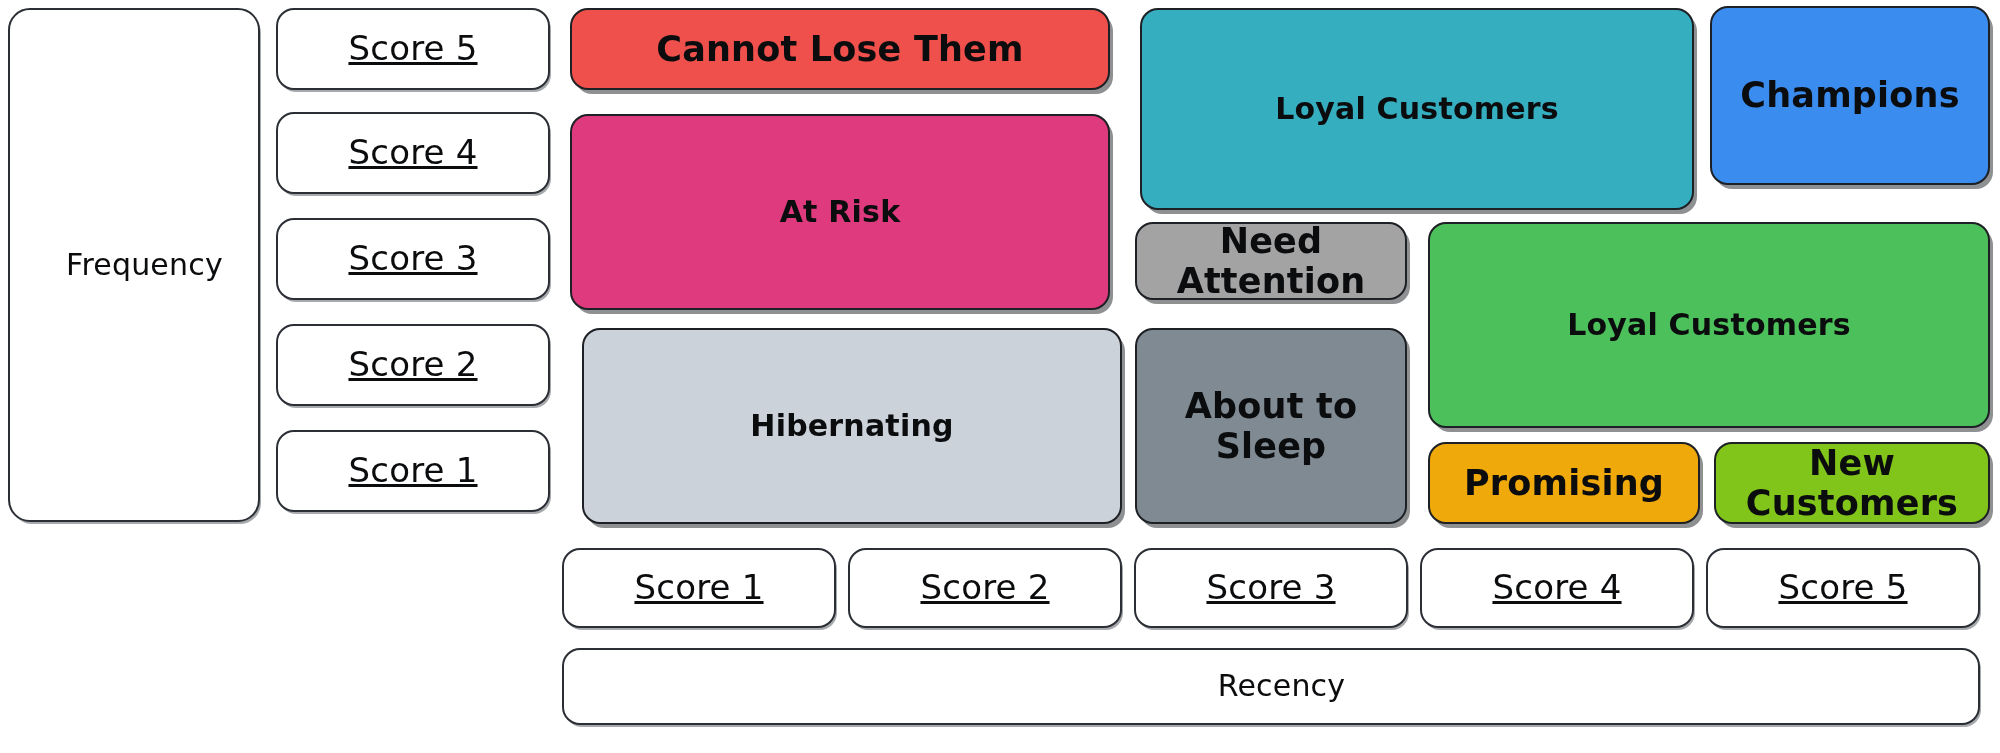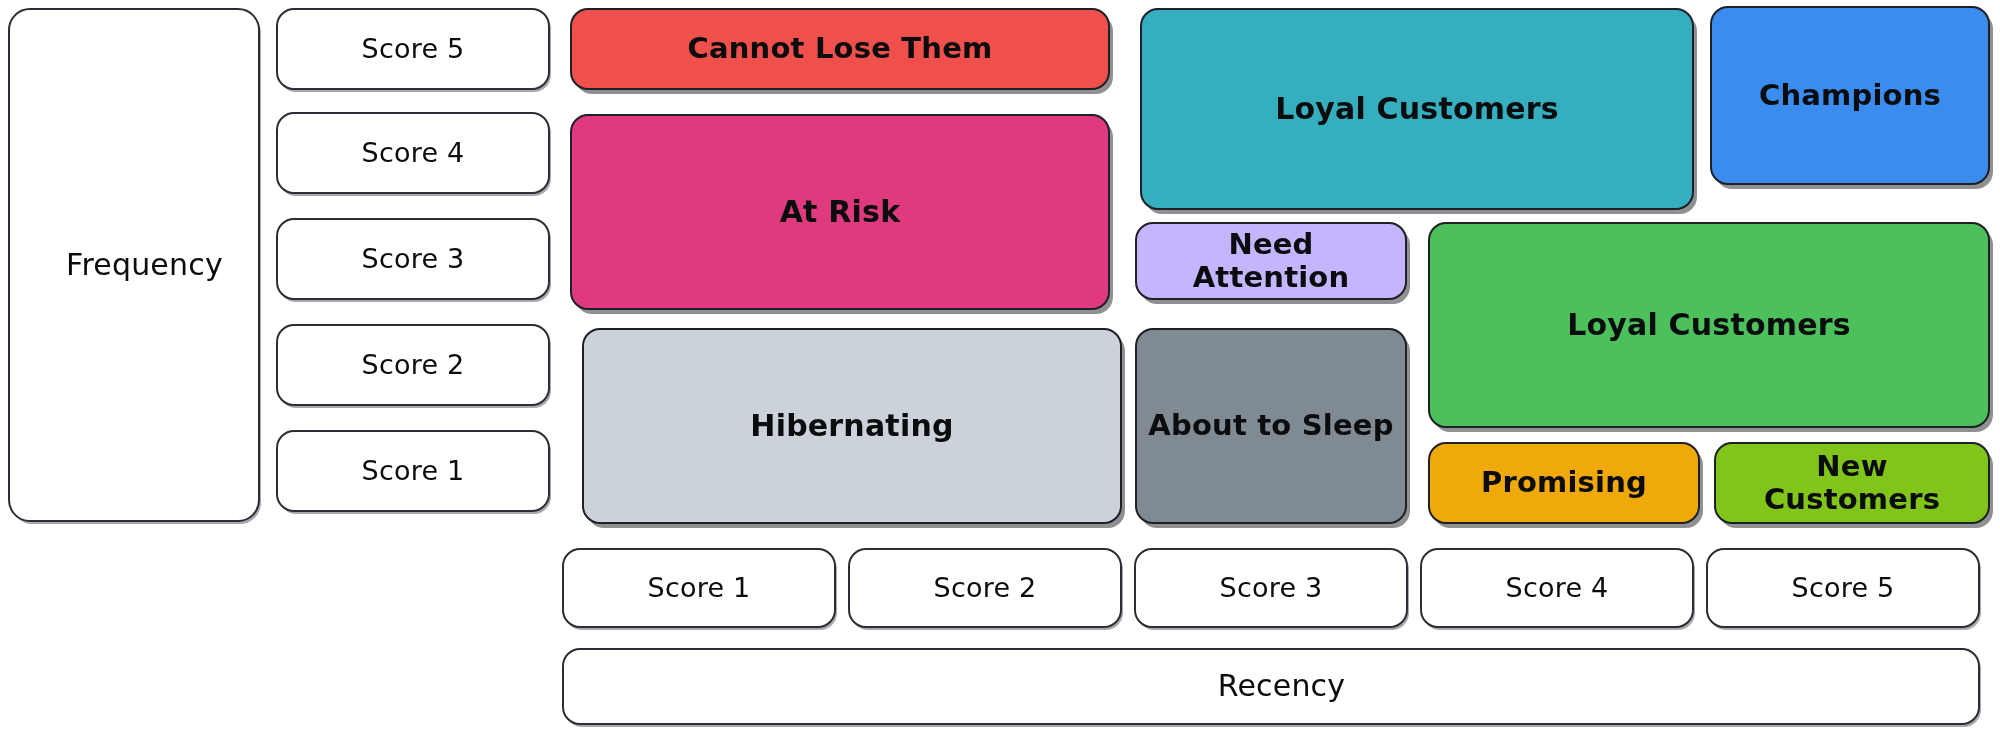"Score 5" .axis-score { font-size: 27px -> 34px; text-decoration: none -> underline }
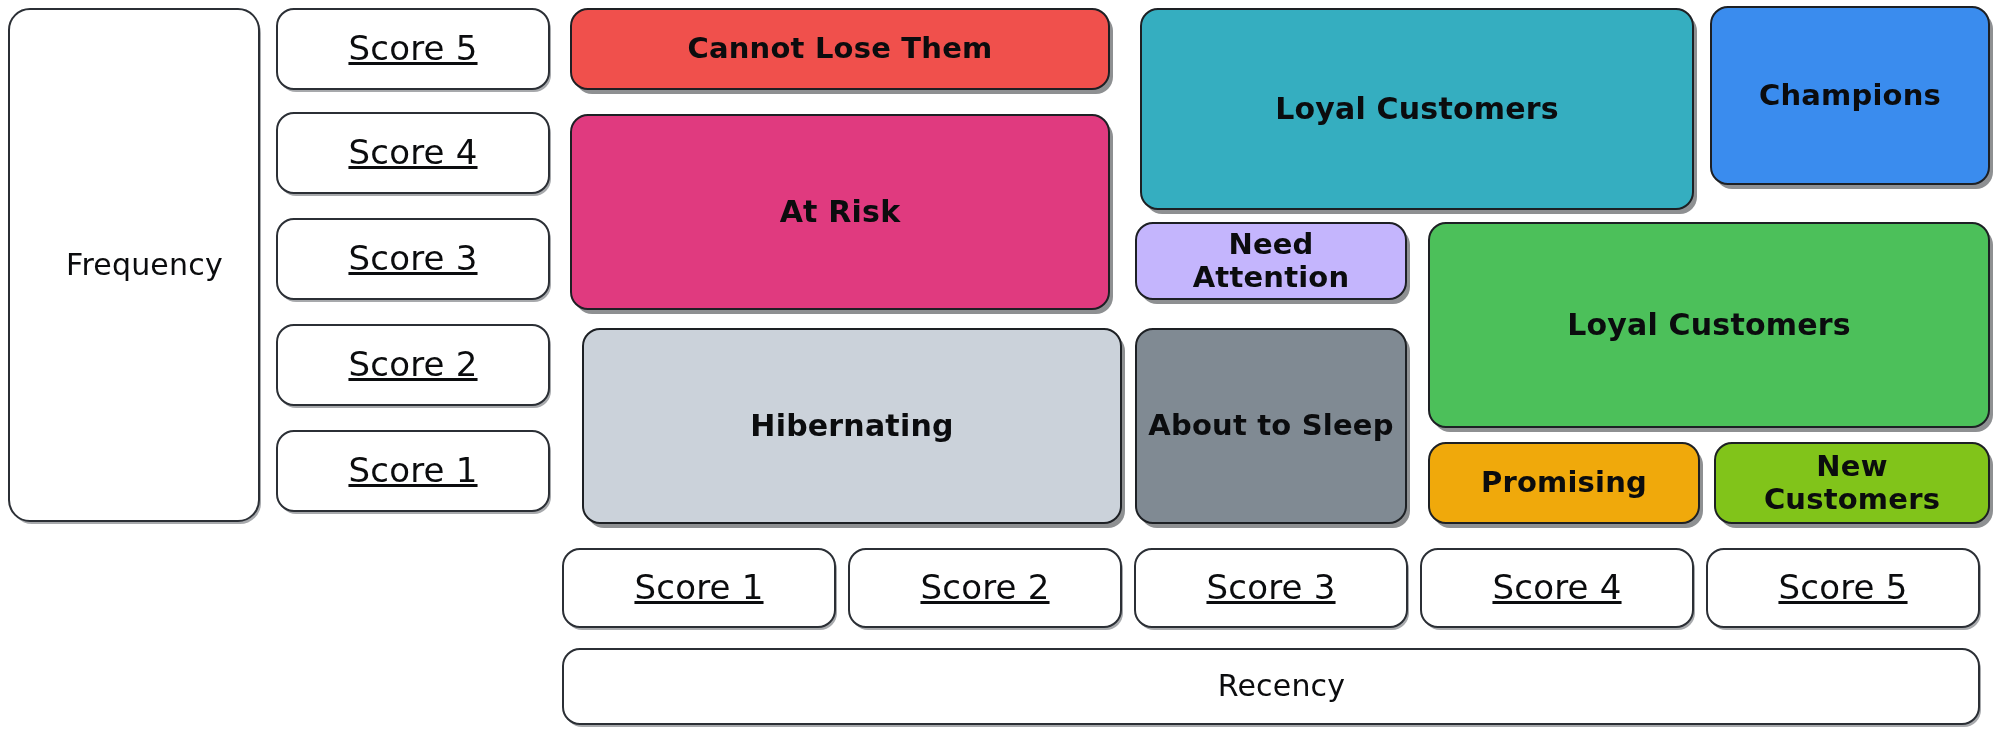"Cannot Lose Them" .seg-label { font-size: 29px -> 35px }
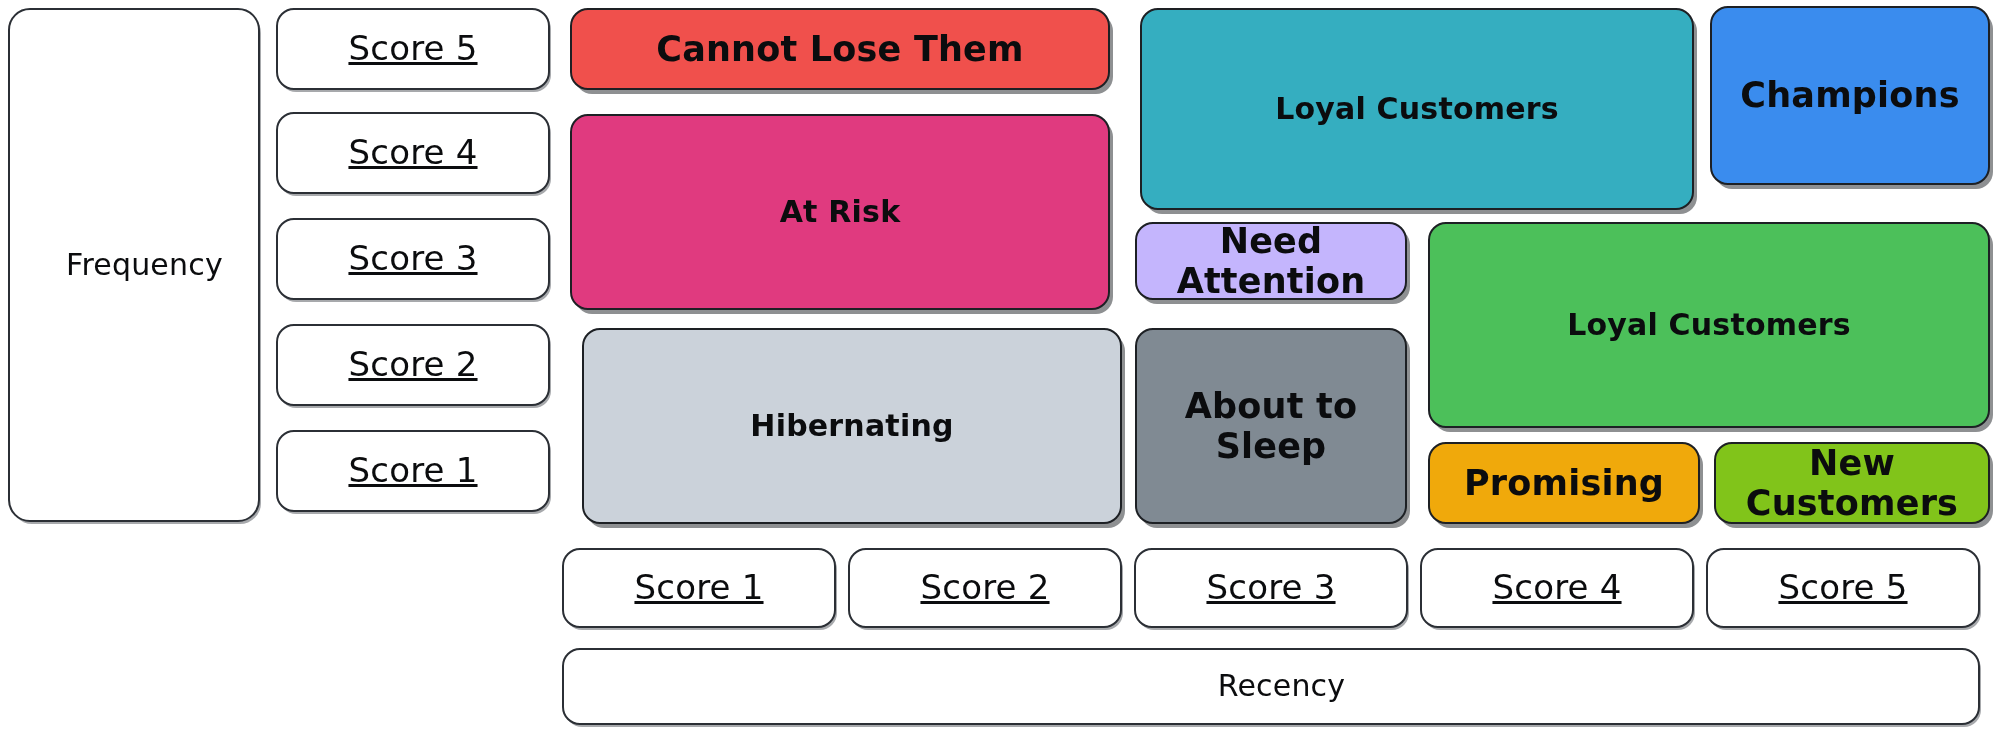"Need Attention" div.box { background: #c4b5fd -> #a3a3a3 }
